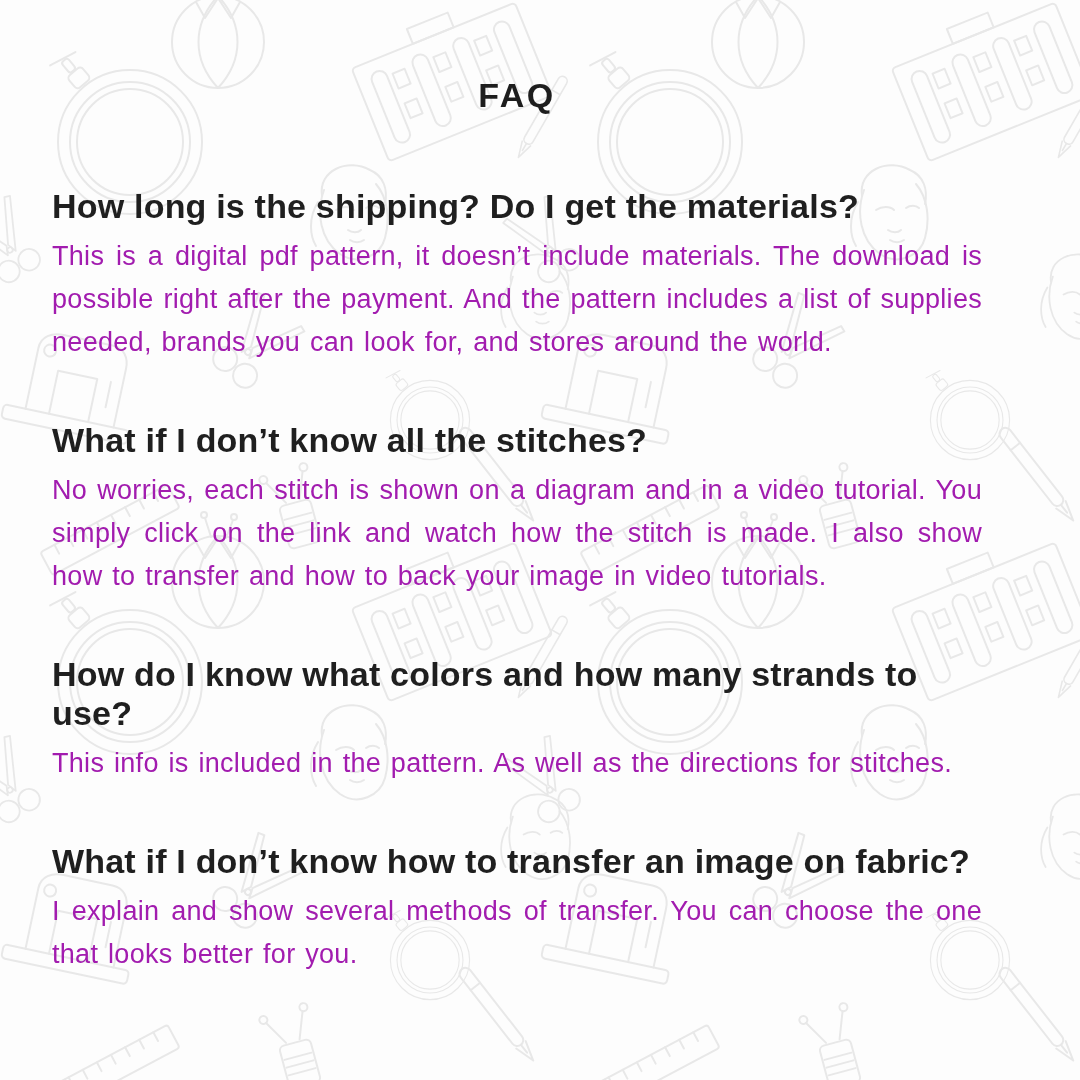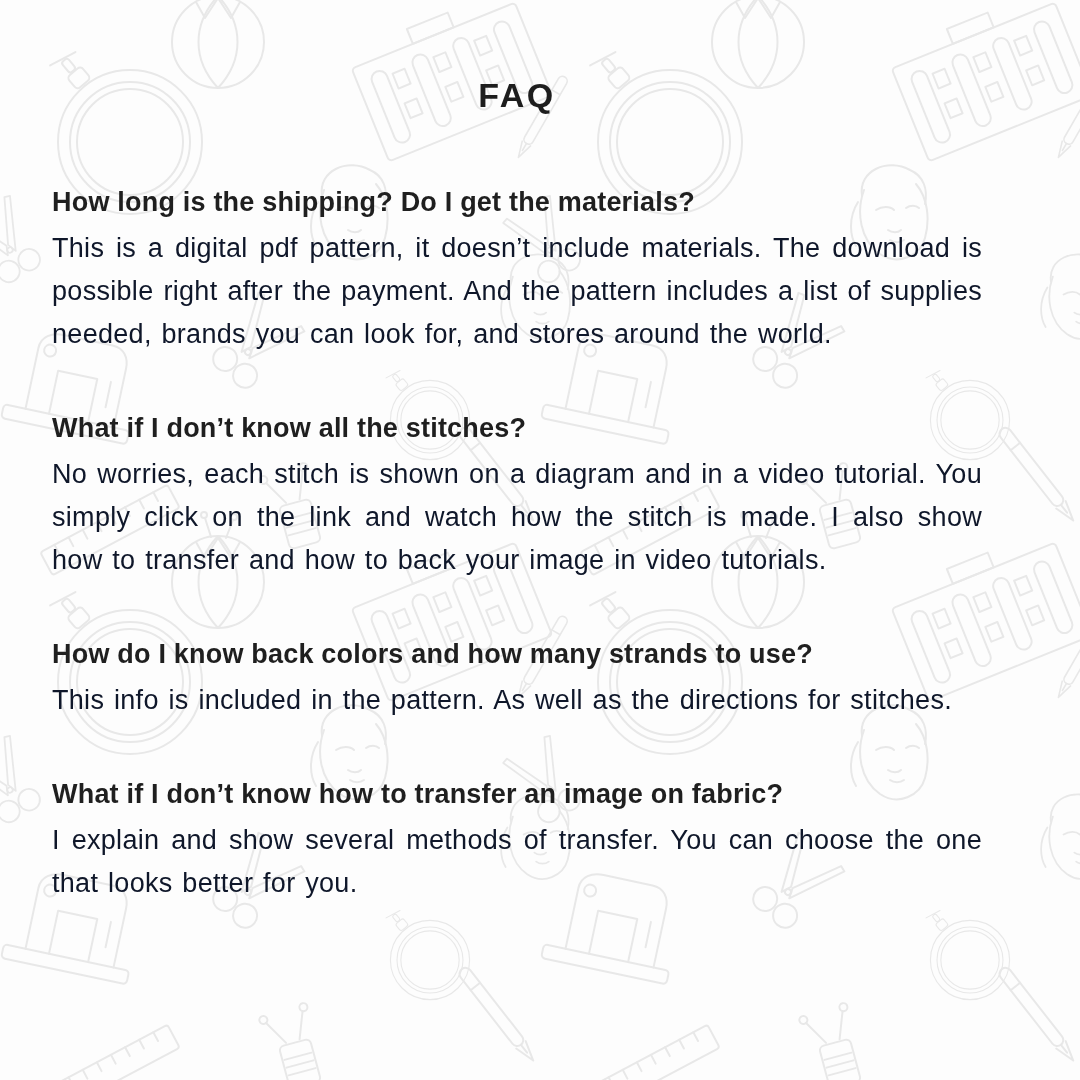"How long is the shipping?" .faq-question { font-size: 27px -> 34px }
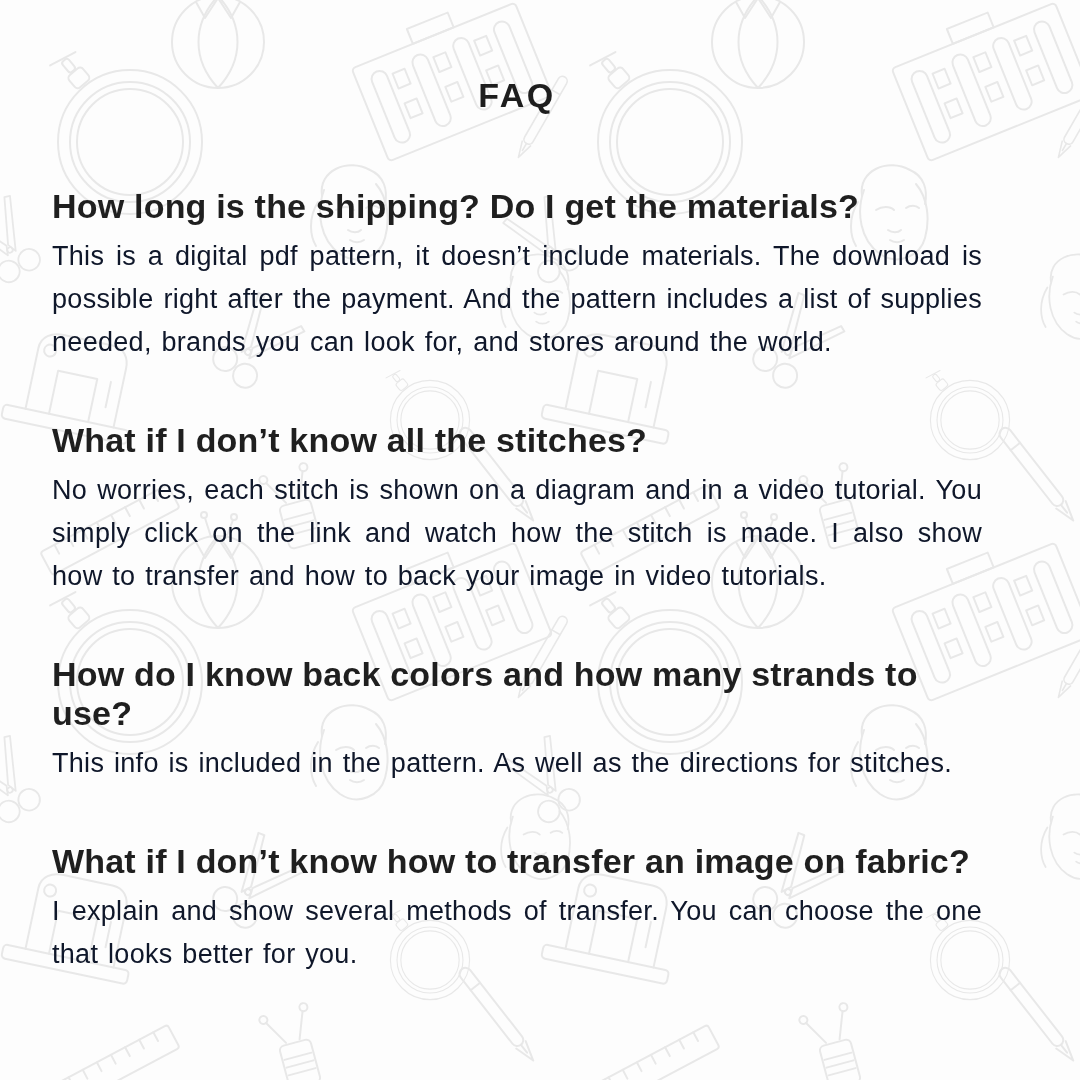"This is a digital pdf" .faq-answer { color: #0f172a -> #a21caf }
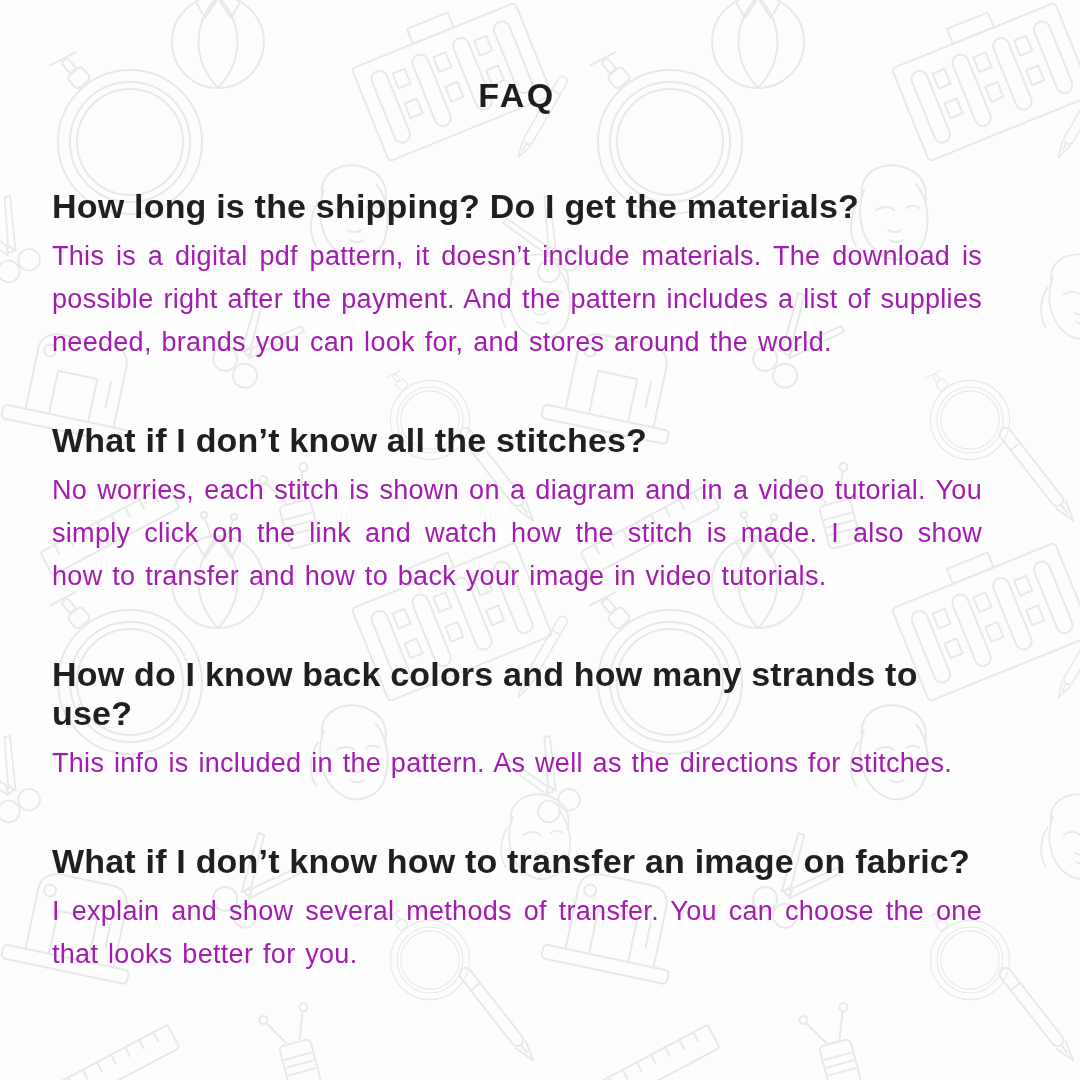"How do I know back" h2.faq-question { text: back -> what }
